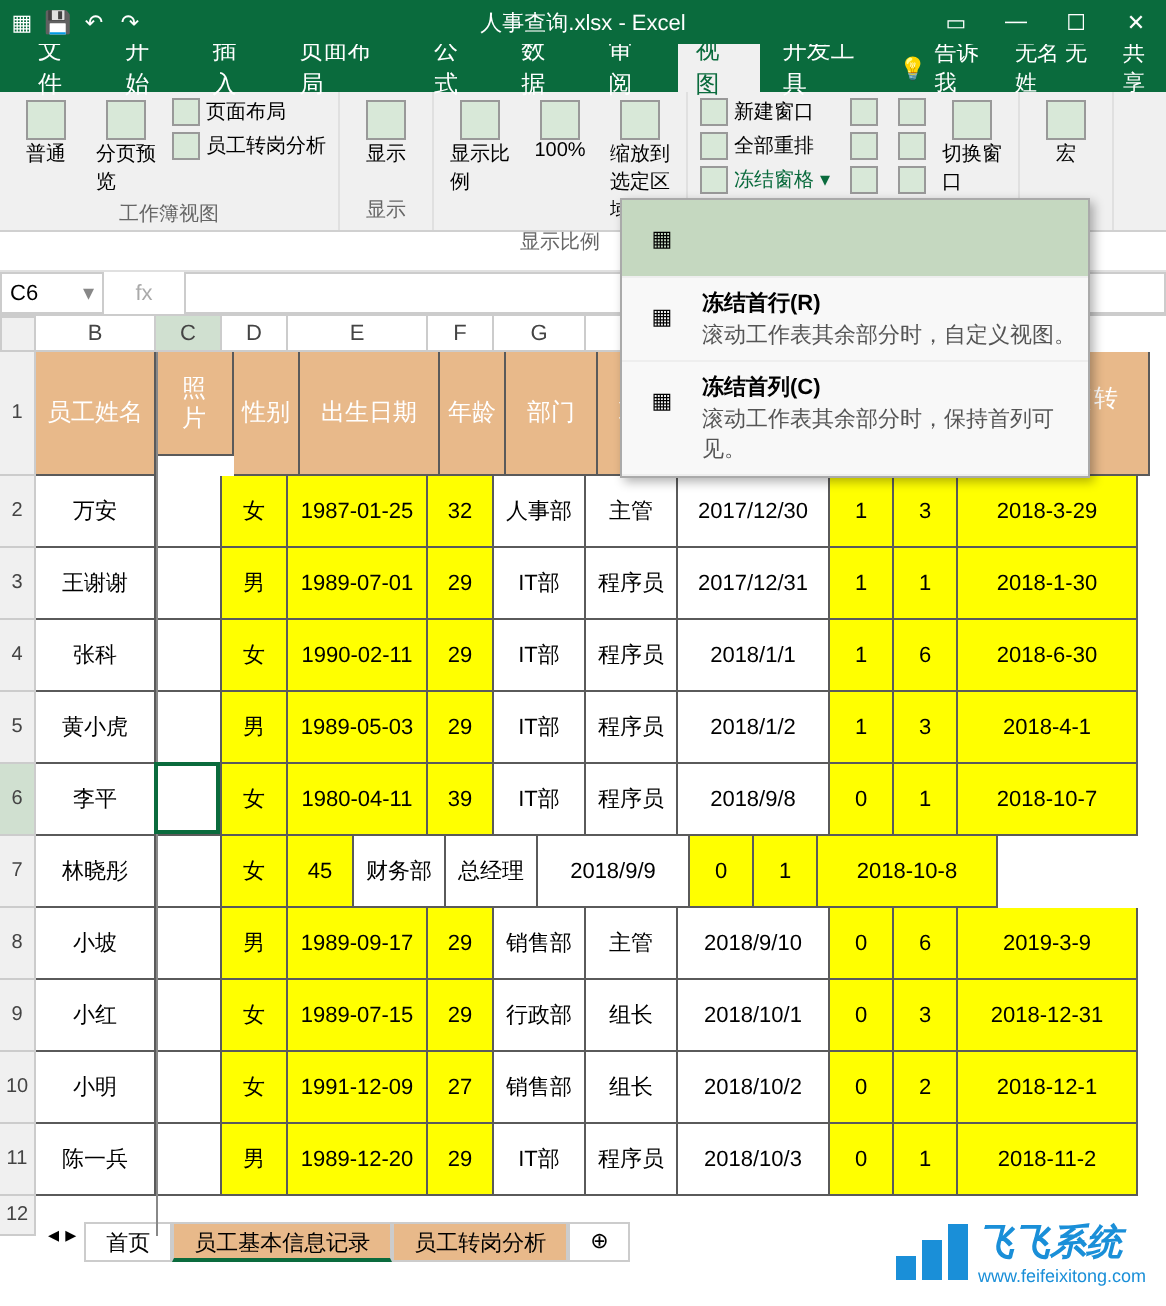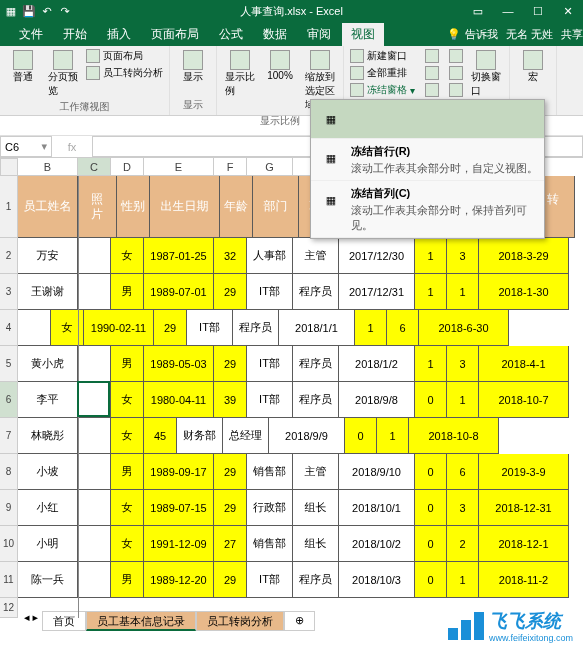"开发工具" span.menubar-item { html: none -> <span>开发工具</span> }
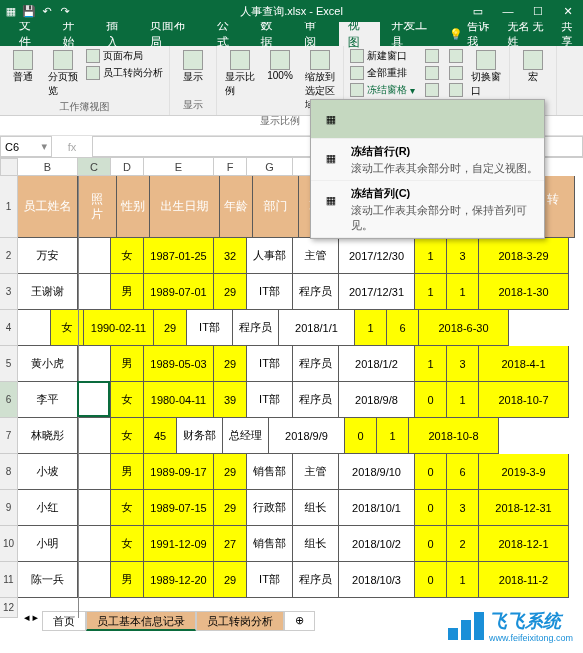"照片" div.cell { height: 62px -> 52px }
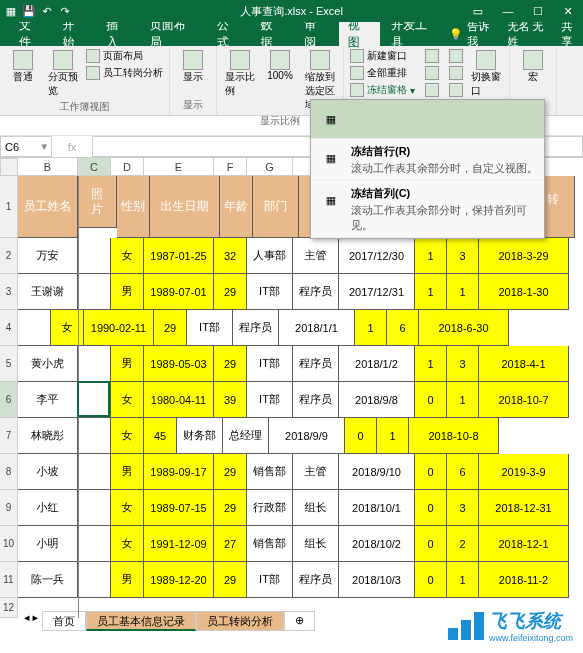"张科" div.cell { html: none -> <div>张科</div> }
